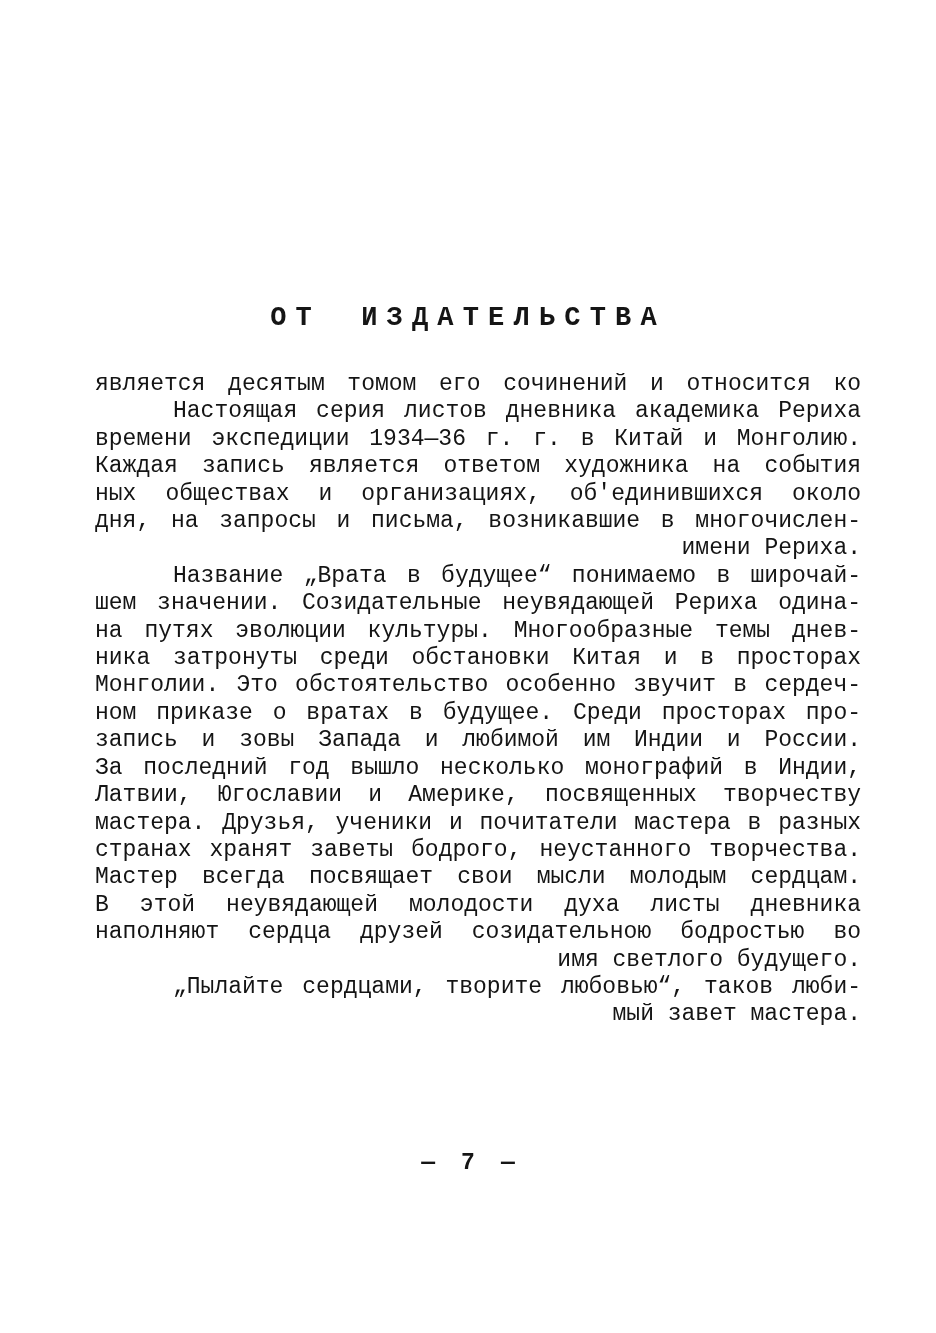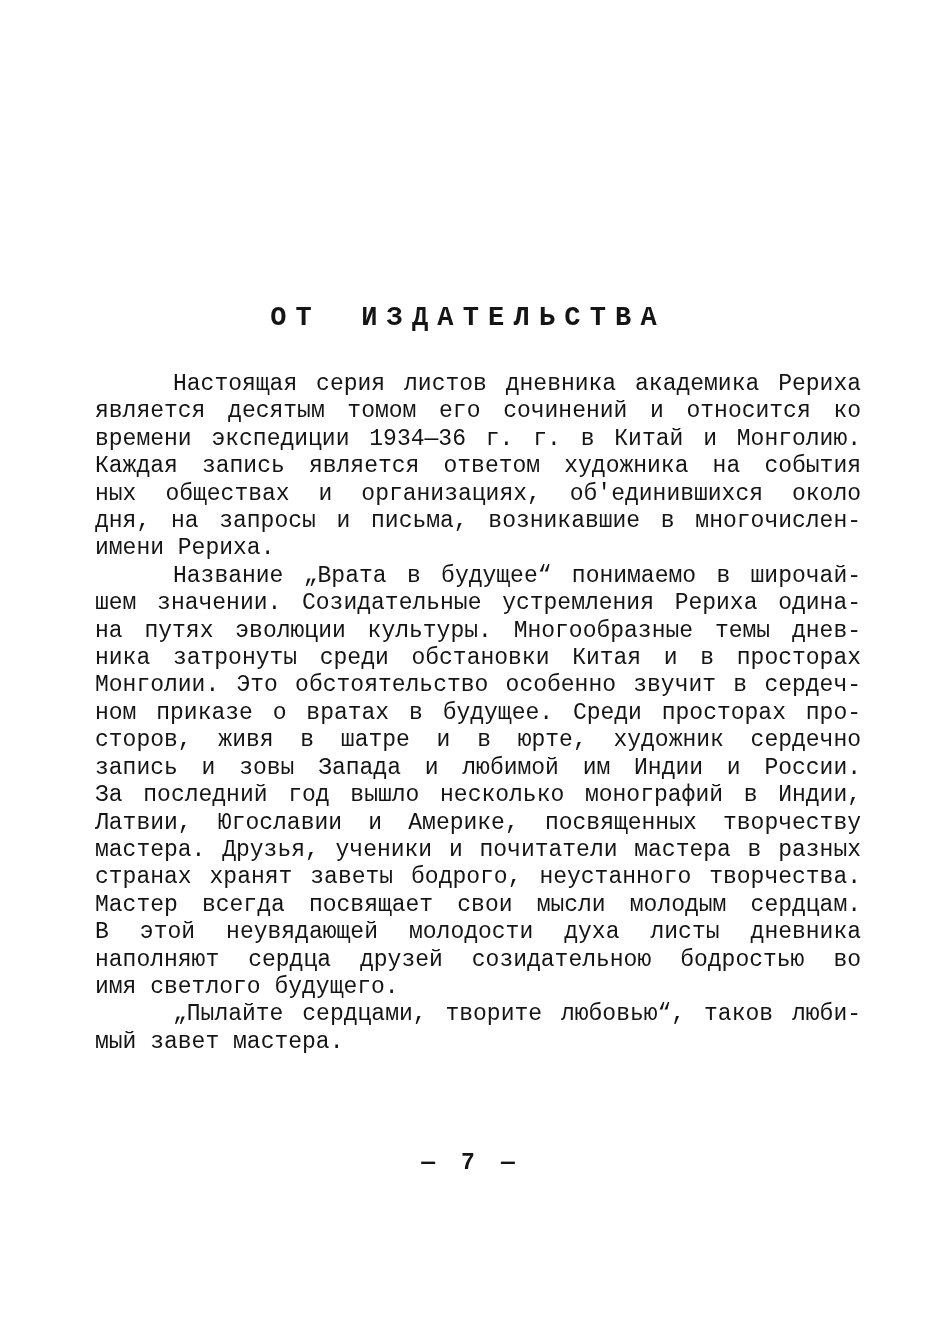"Настоящая серия листов дневника" div.ln { order: before "является десятым томом его сочинений" -> after "является десятым томом его сочинений" }
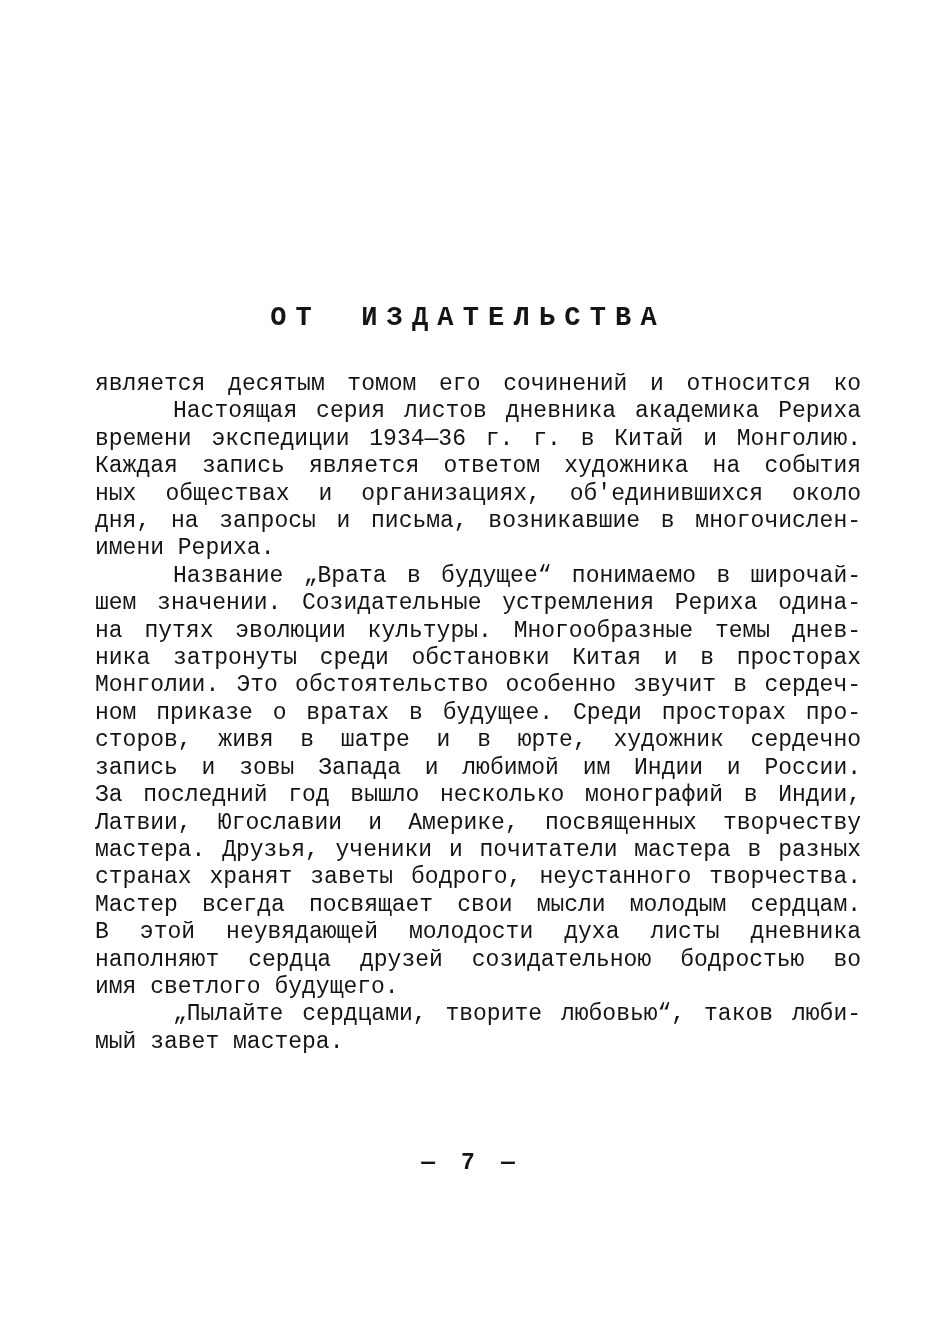"имени Рериха." .ln { text-align: left -> right }
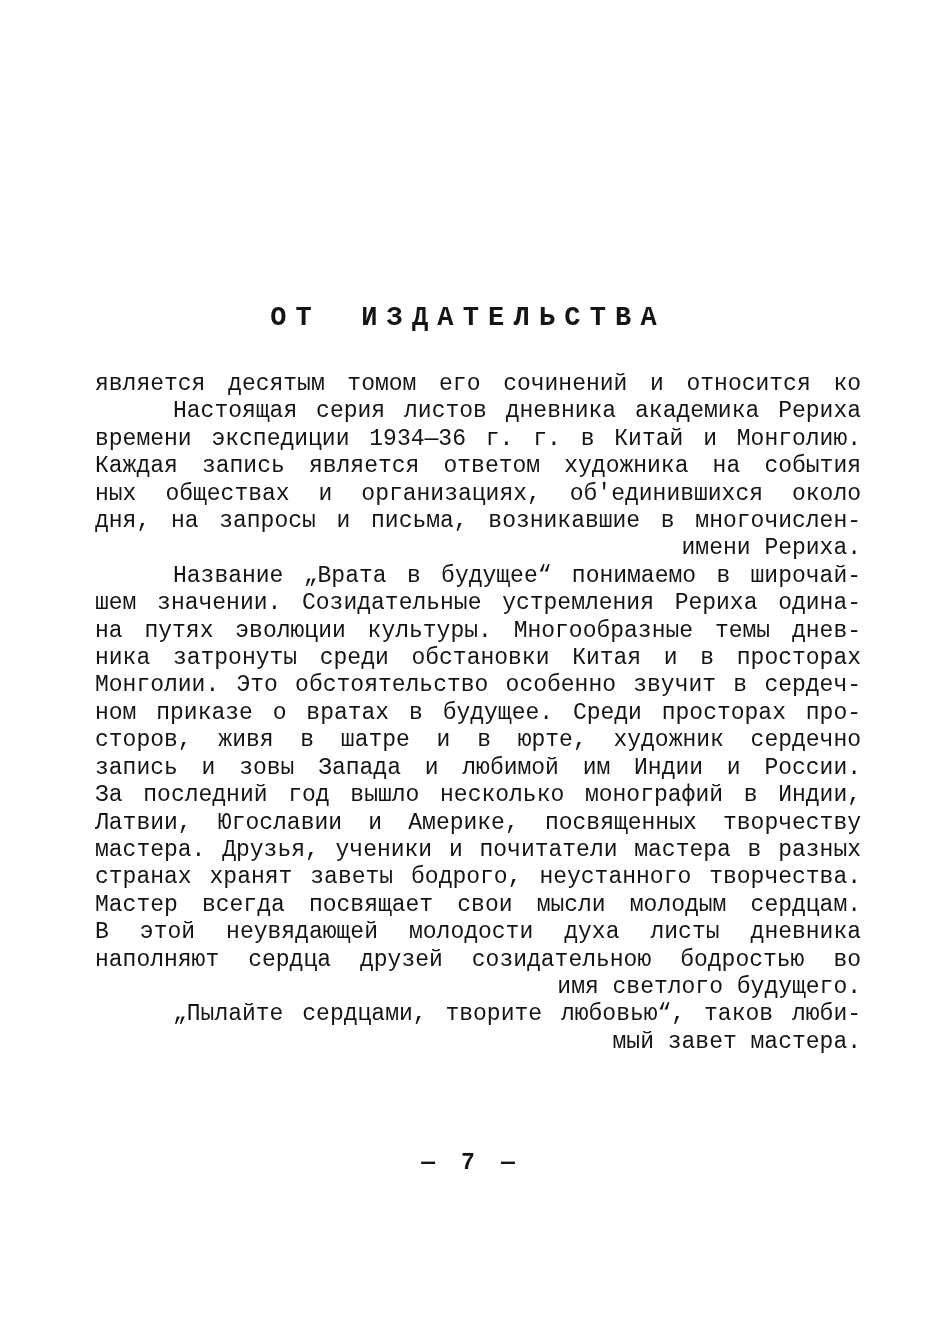"шем значении. Созидательные устремления" div.ln { text: устремления -> неувядающей }
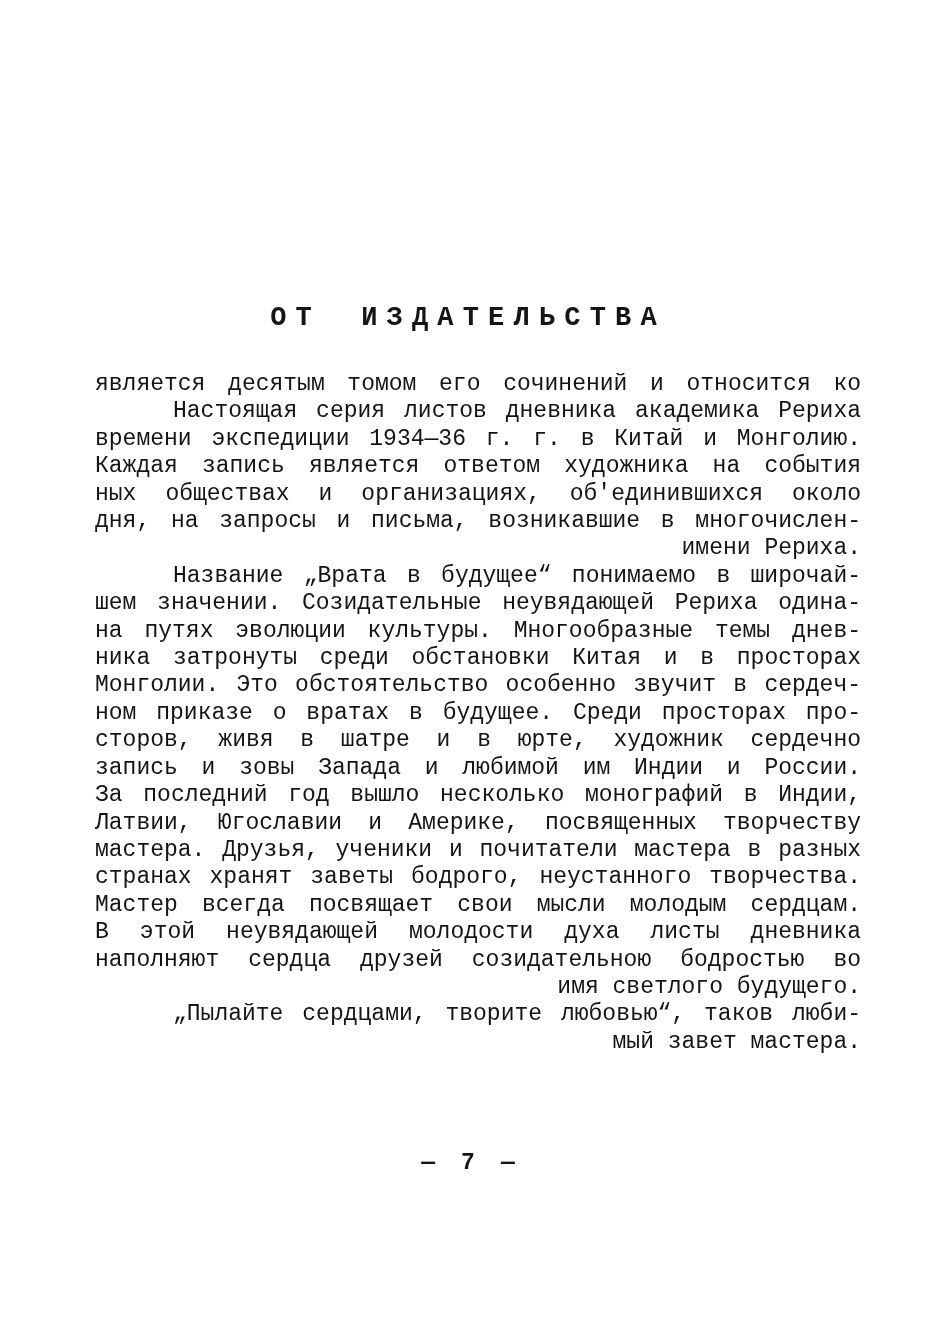"сторов, живя в шатре и" div.ln { html: <div>сторов, живя в шатре и в юрте, художник сердечно</div> -> none }
